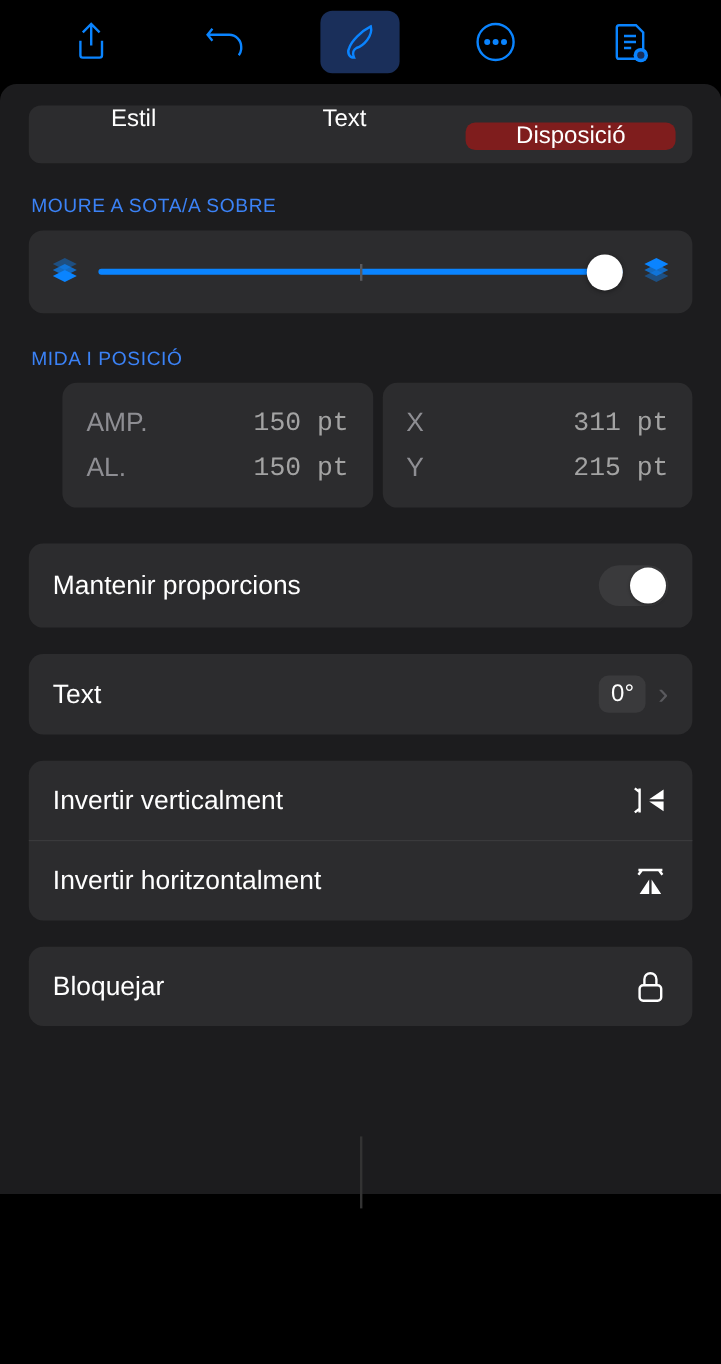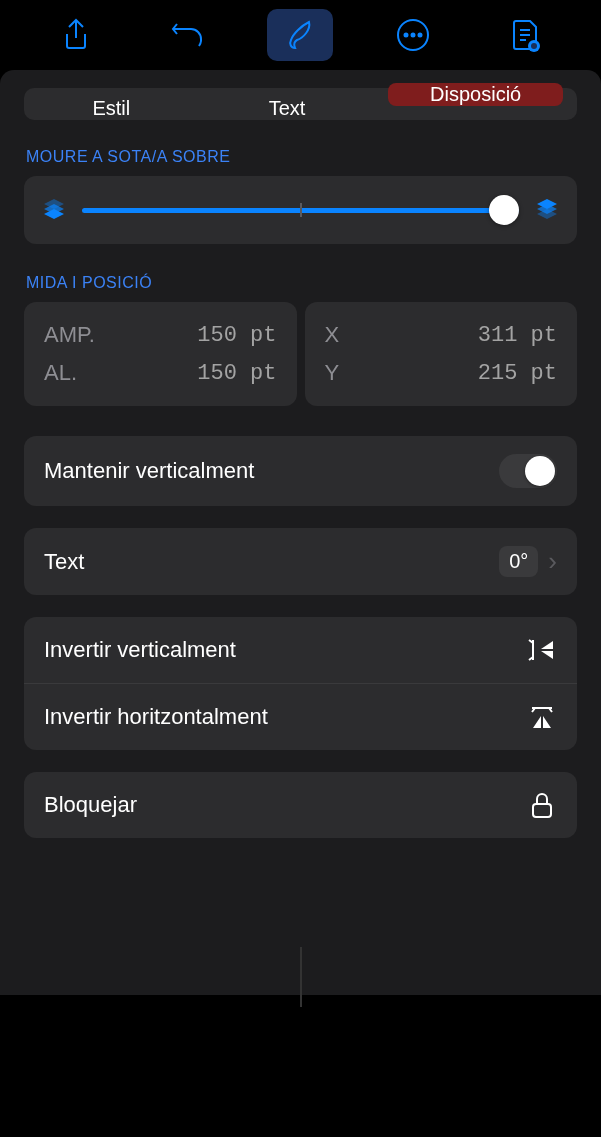"Estil" .segmented { align-items: flex-end -> flex-start; height: 32px -> 48px }
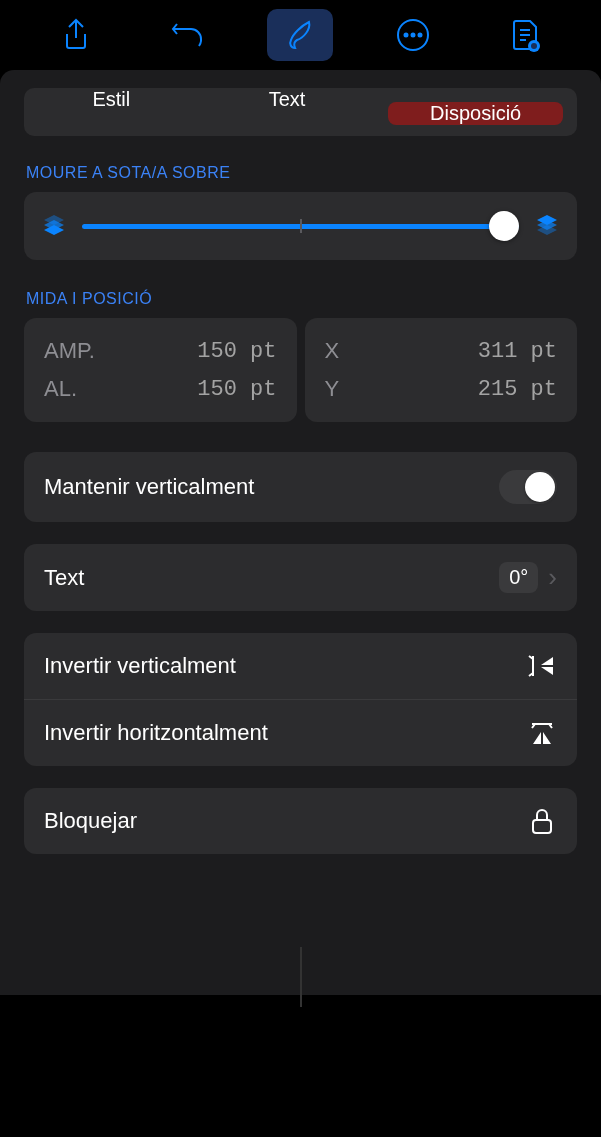"AMP." .size-grid { margin-left: none -> 28px }
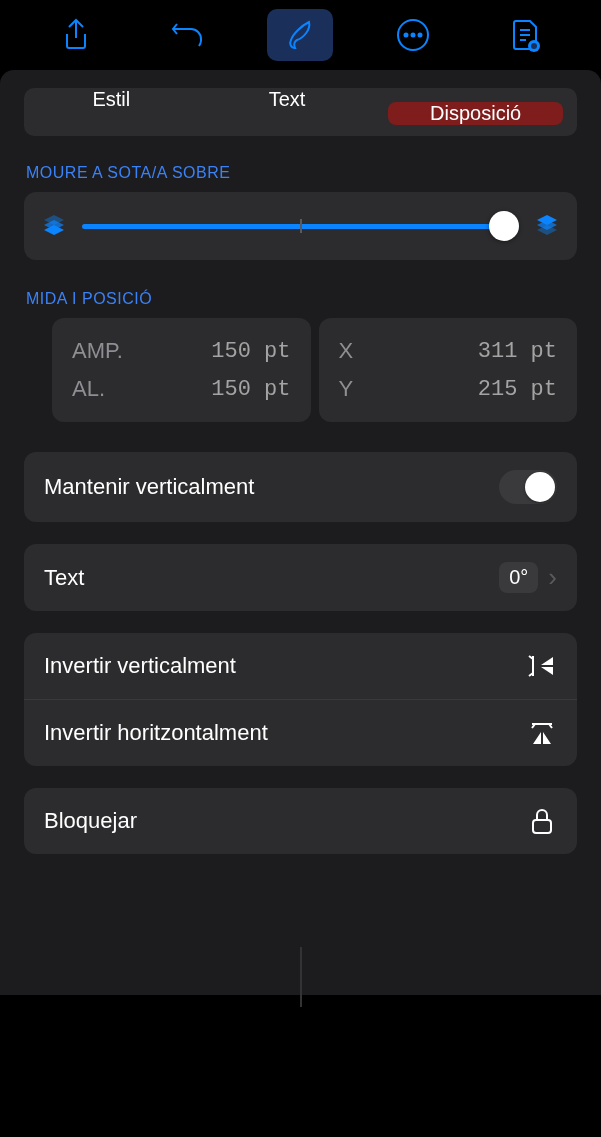"Mantenir verticalment" span { text: verticalment -> proporcions }
